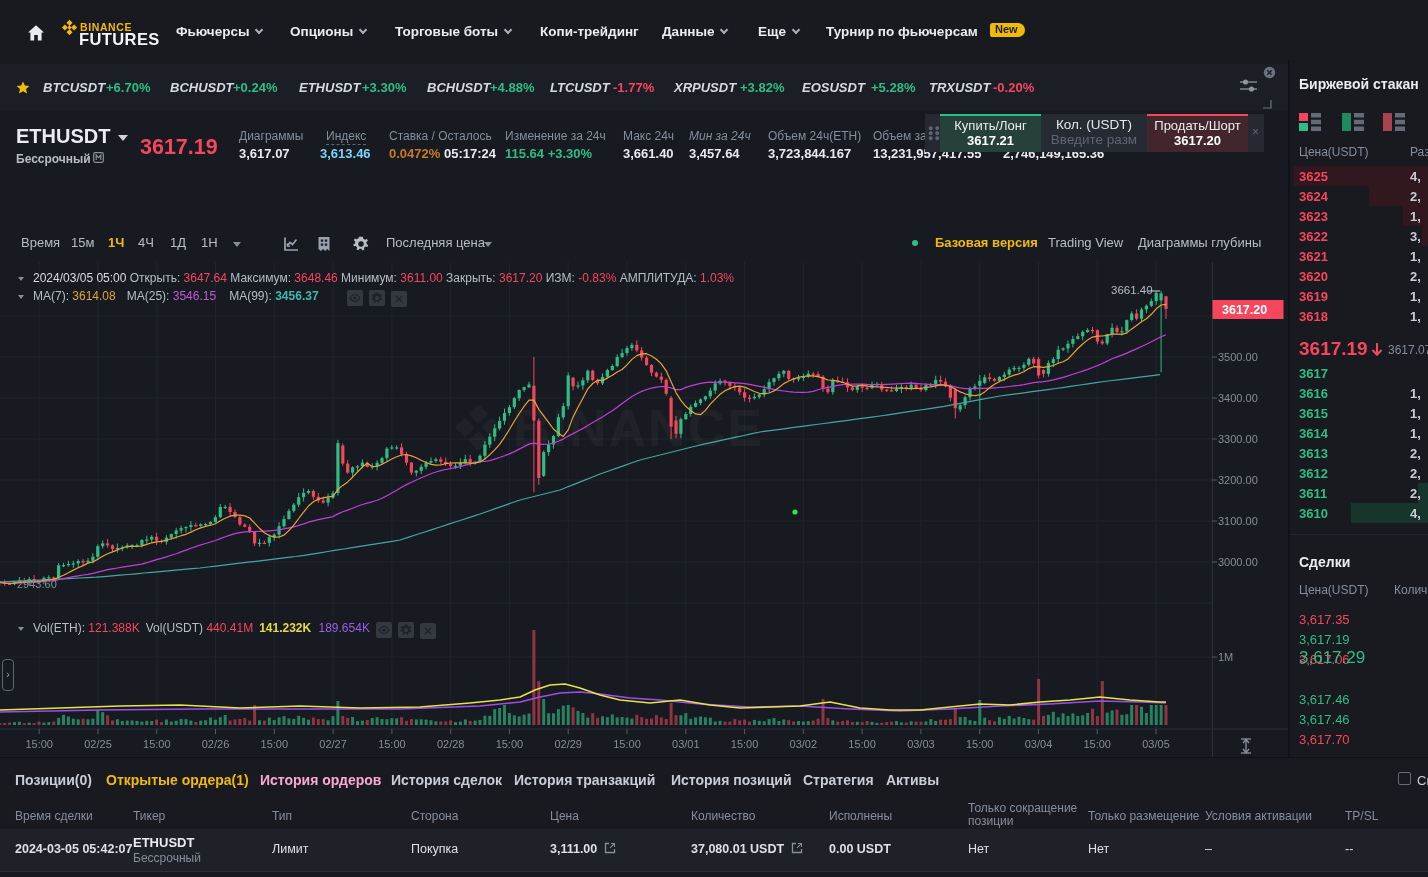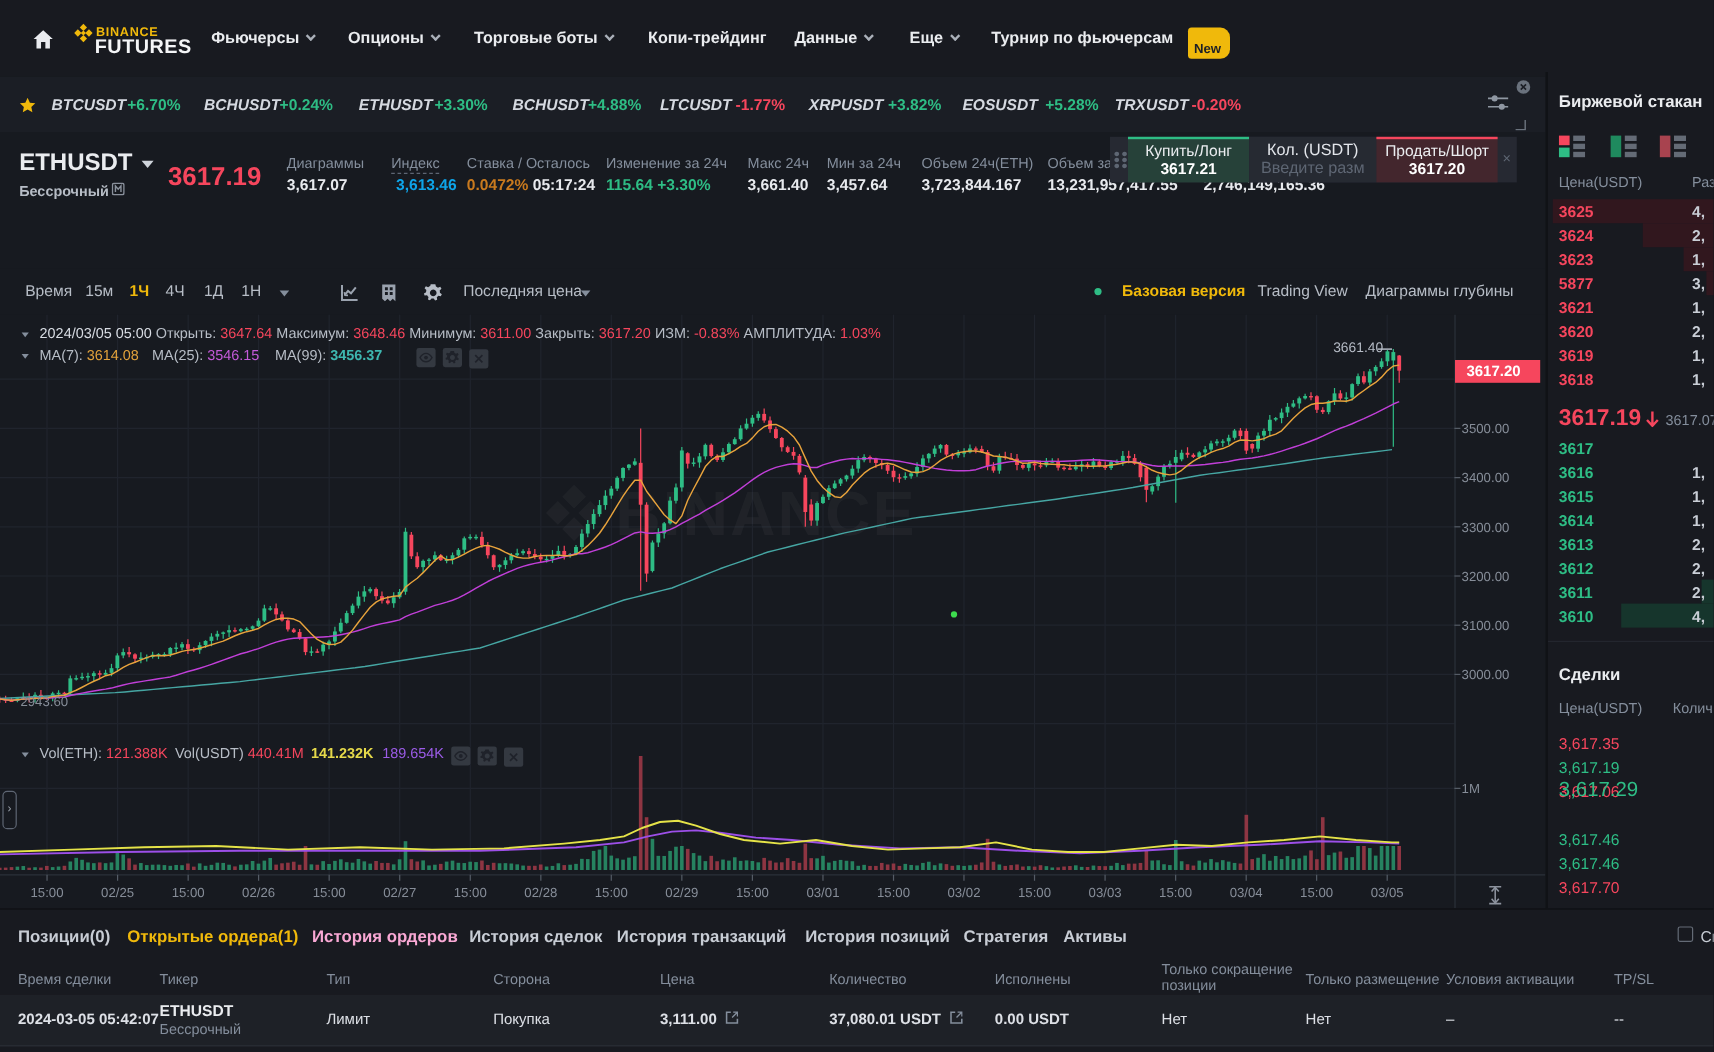"New" div.abs { padding: 12px 7px 2px 5px -> 0 7px 2px 5px }
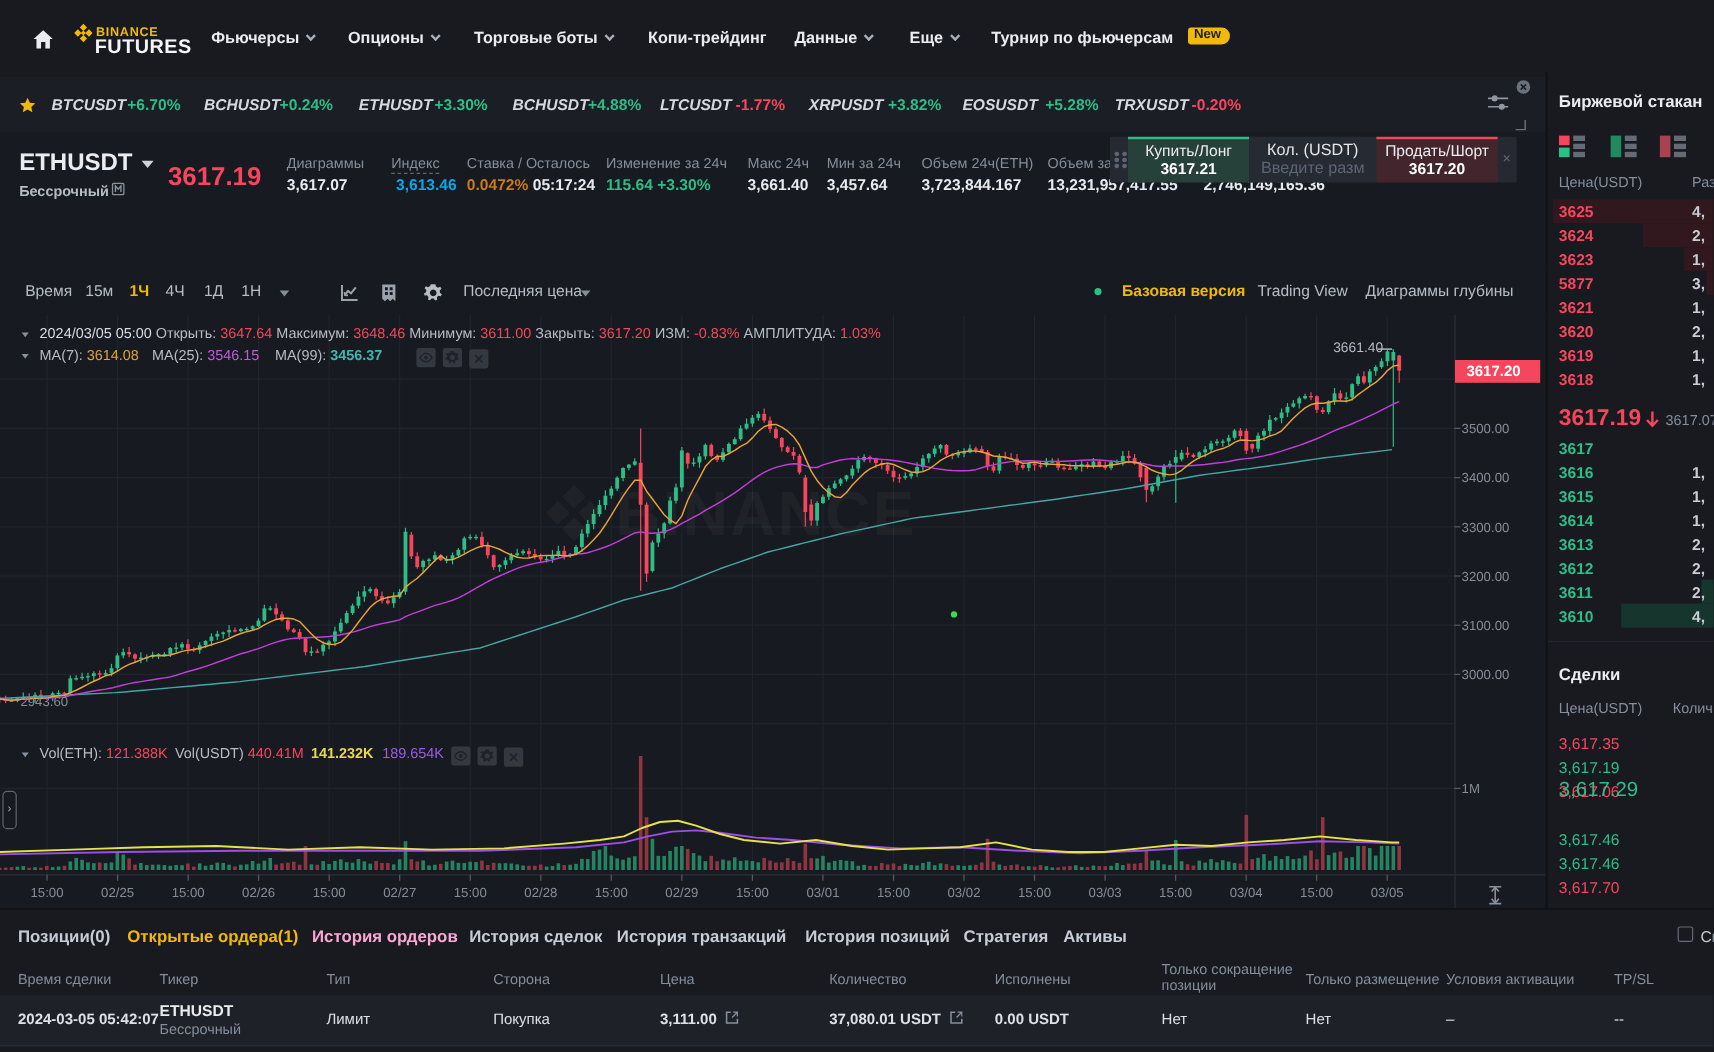"Мин за 24ч" div.statlab { font-style: none -> italic }
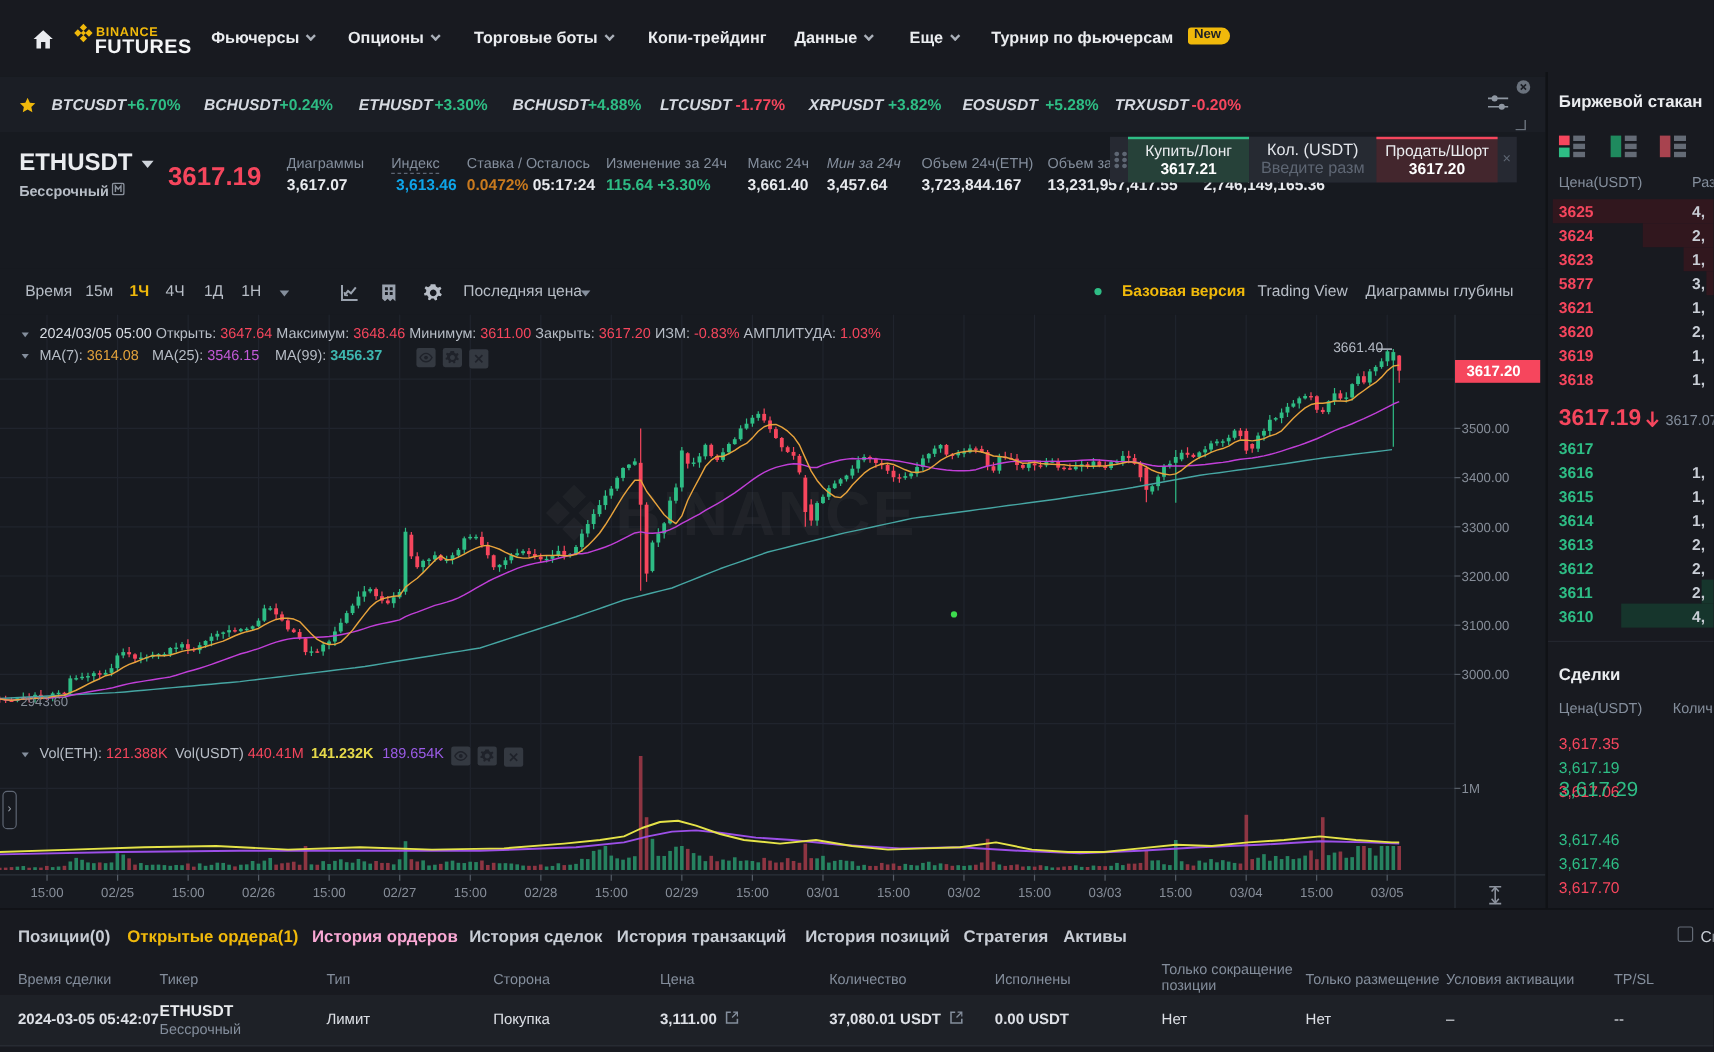"3,613.46" div.statval { color: #0ea5e9 -> #7dd3fc; left: 330px -> 320px }
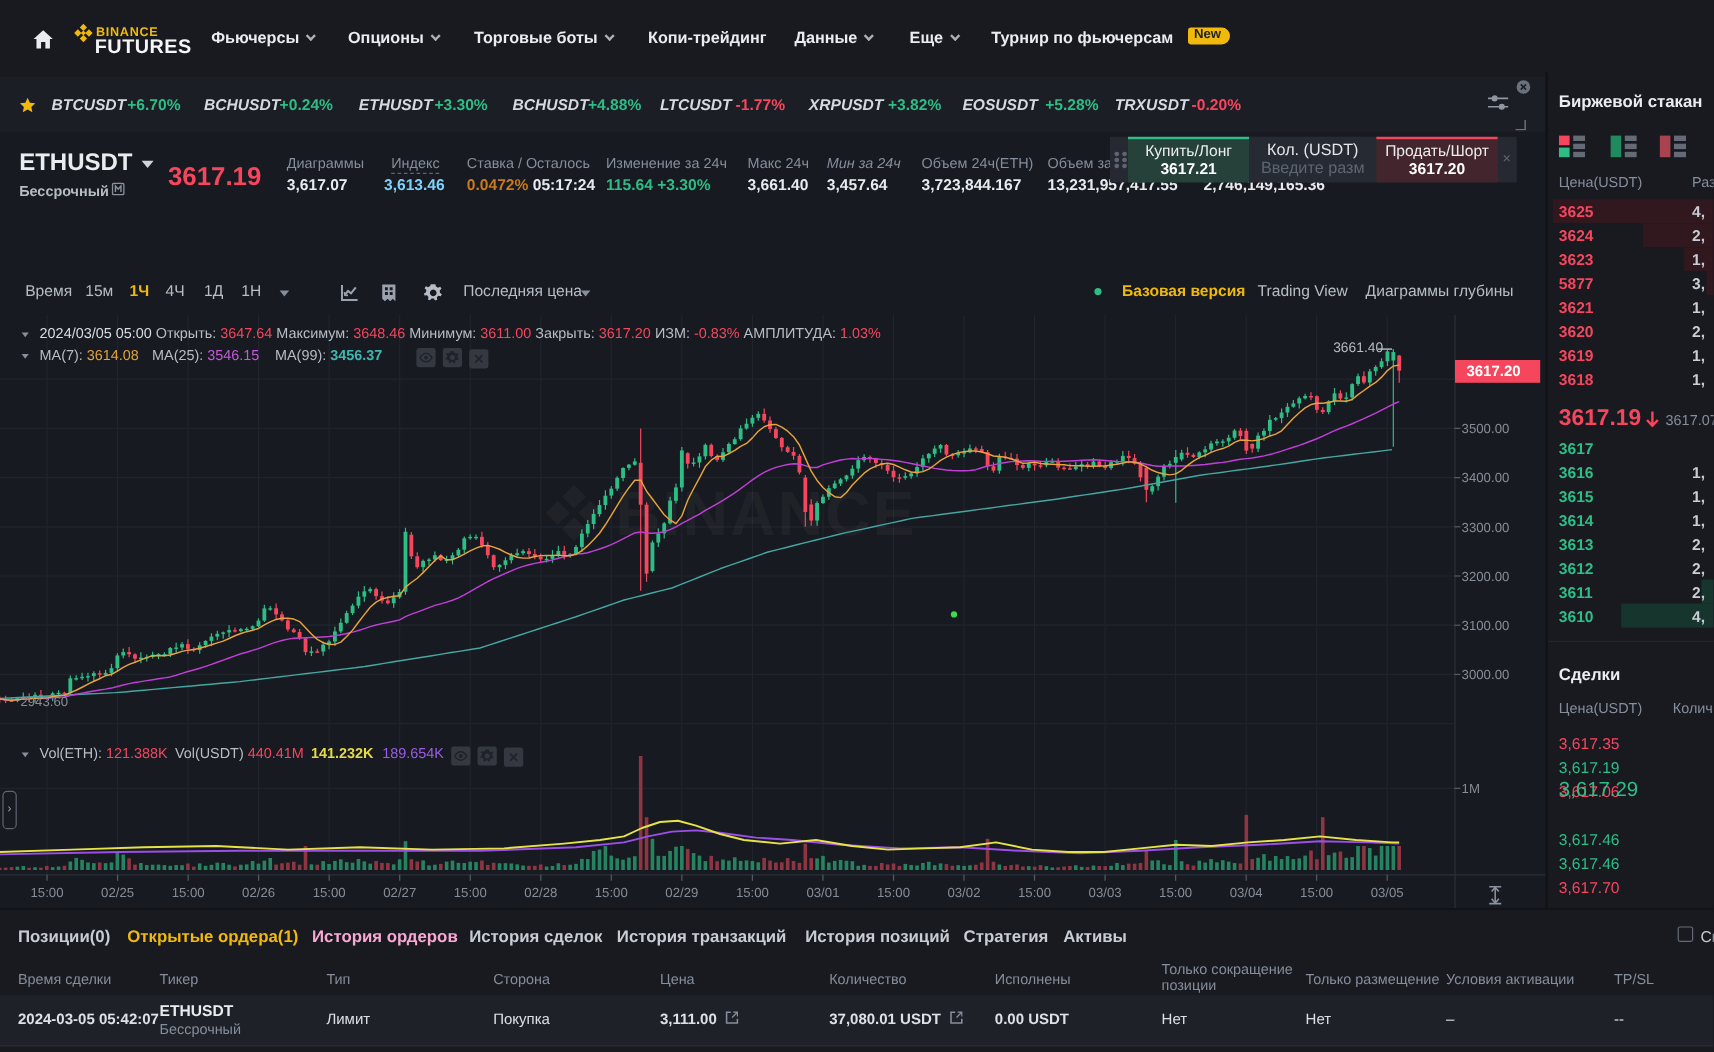"5877" span.p { text: 5877 -> 3622 }
